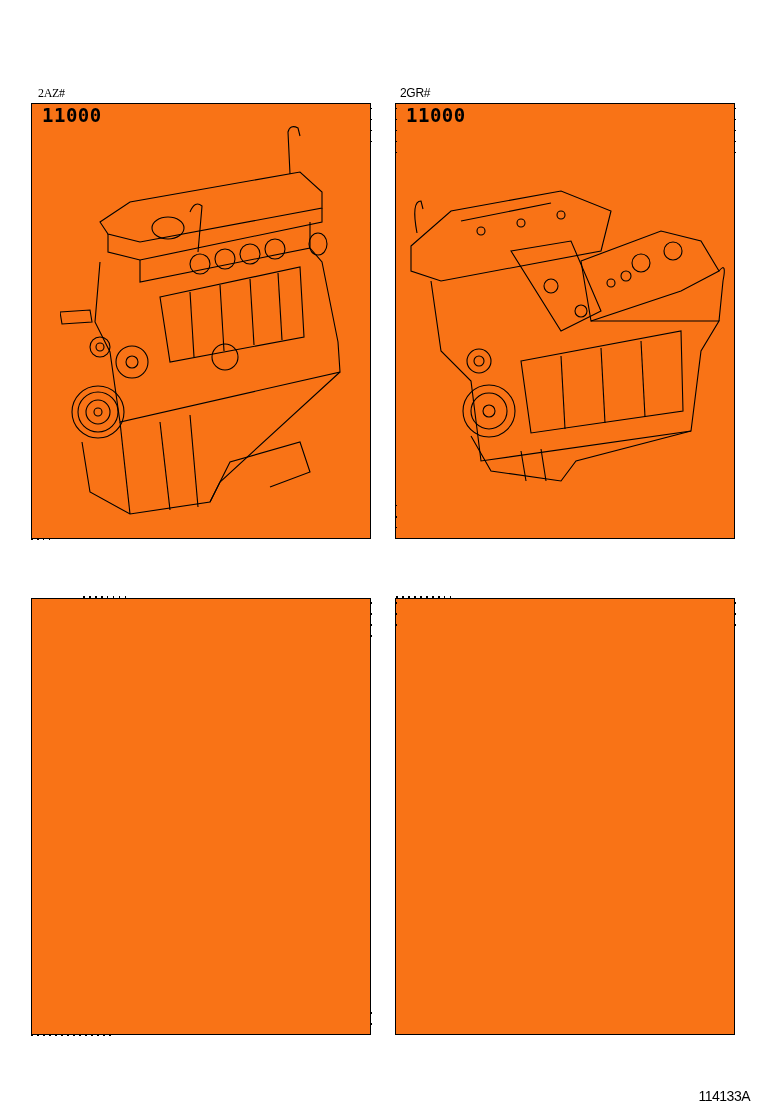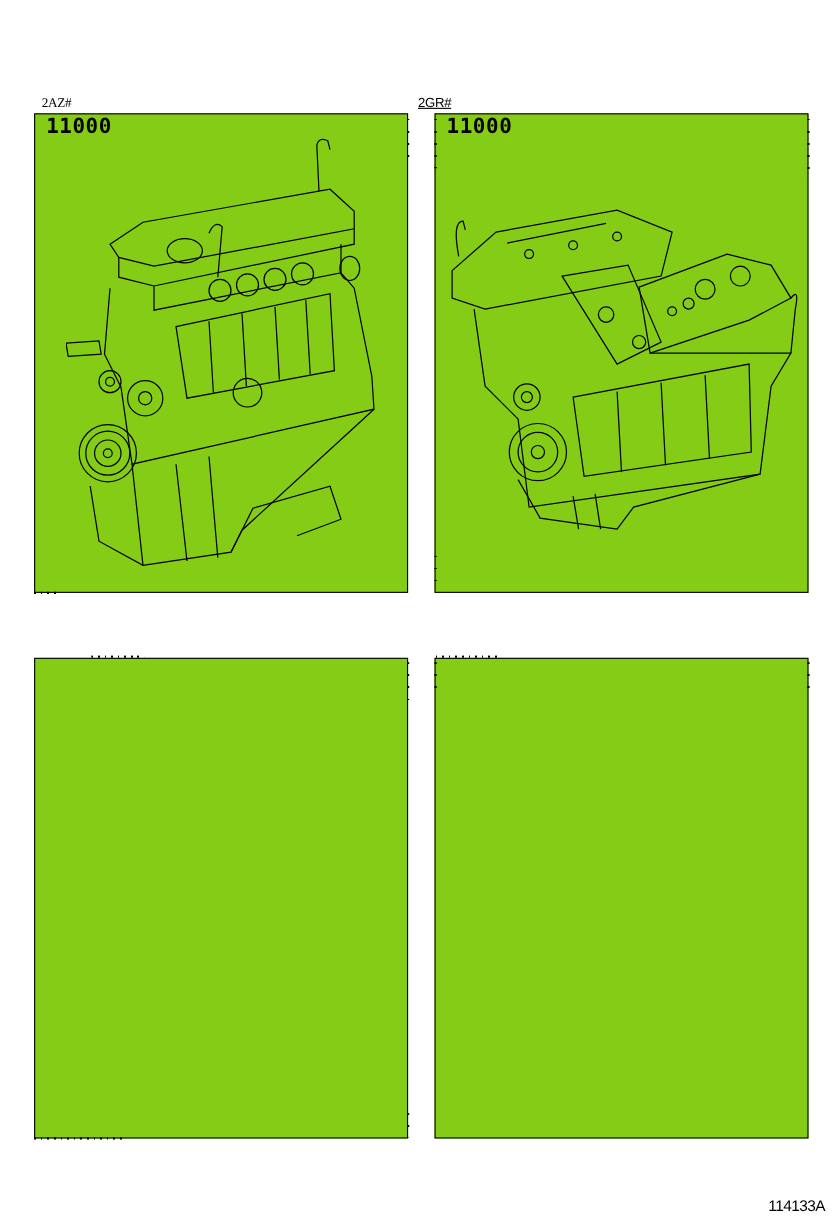"2GR#" div.code-label { left: 380px -> 400px; text-decoration: underline -> none }
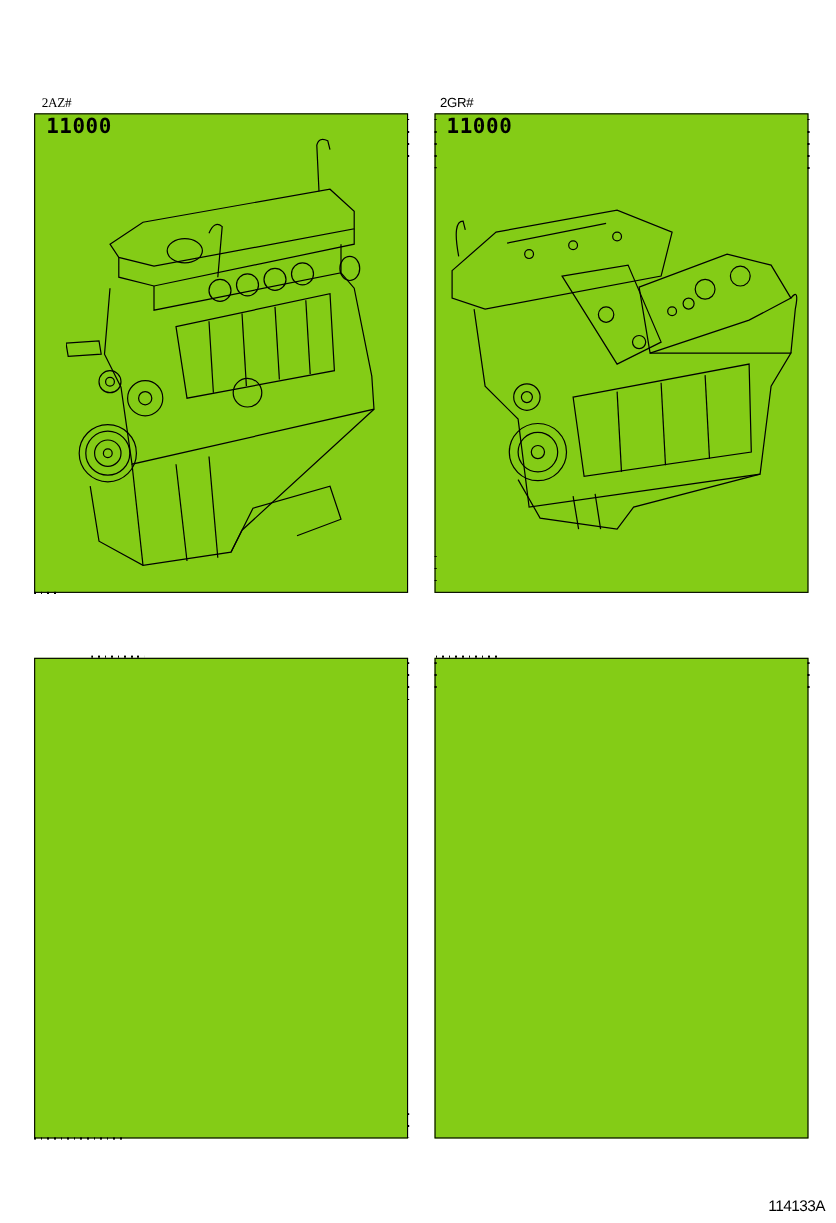"11000" .panel { background: #84cc16 -> #f97316 }
